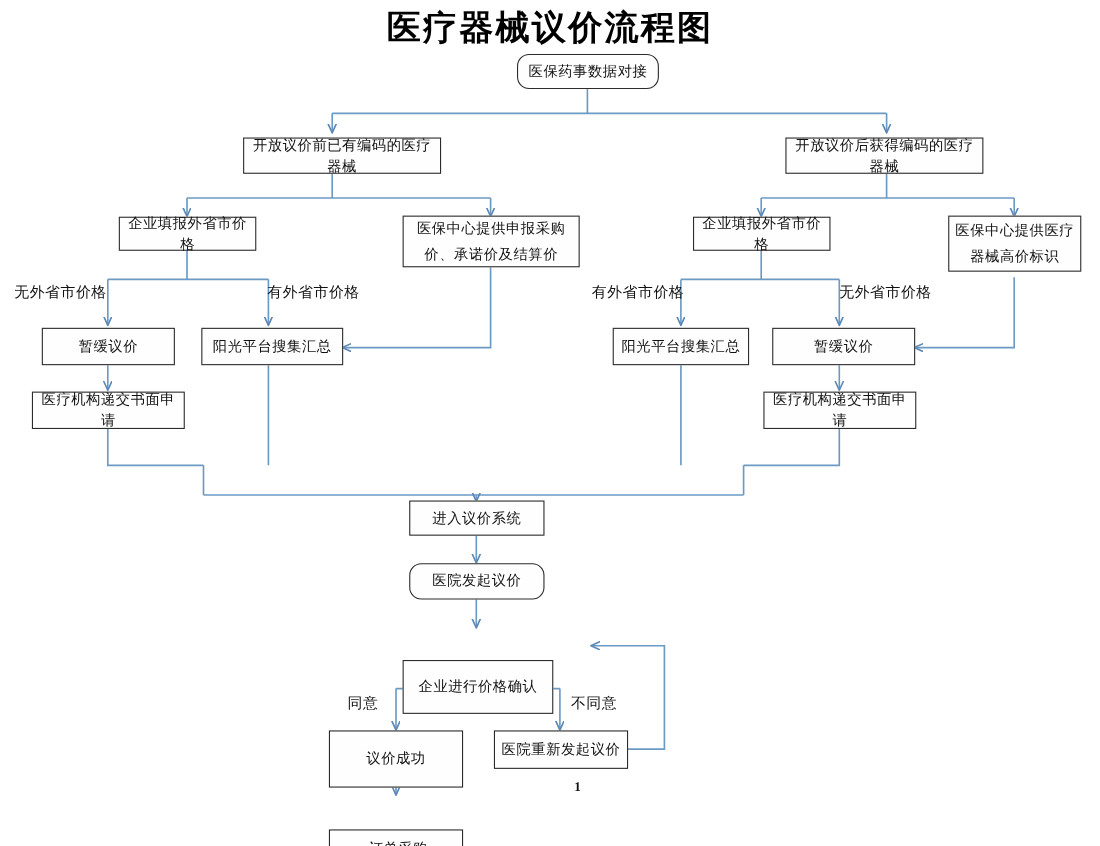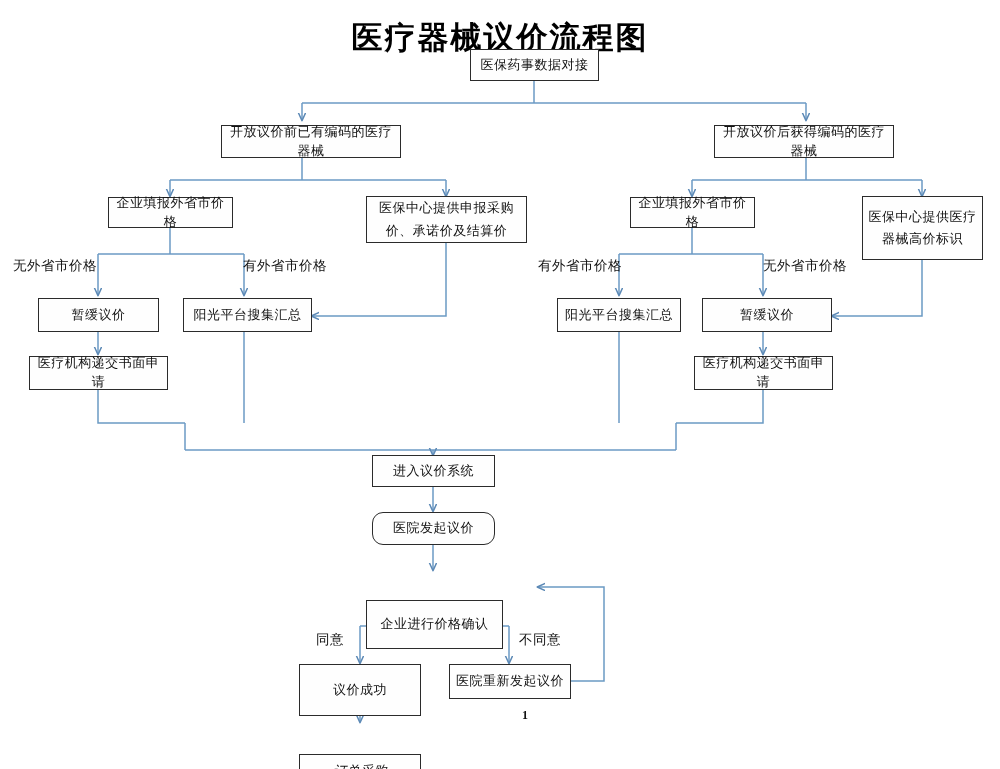"医疗器械议价流程图" #title { margin-top: 13px -> none }
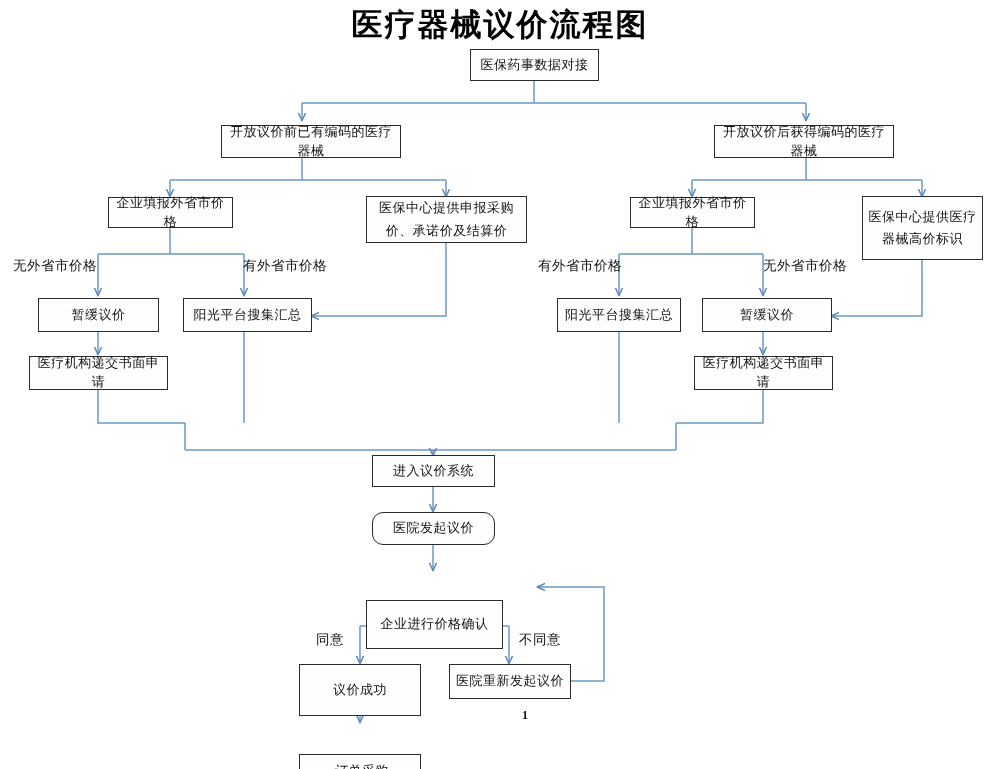"医保药事数据对接" div.node { border-radius: none -> 11px }
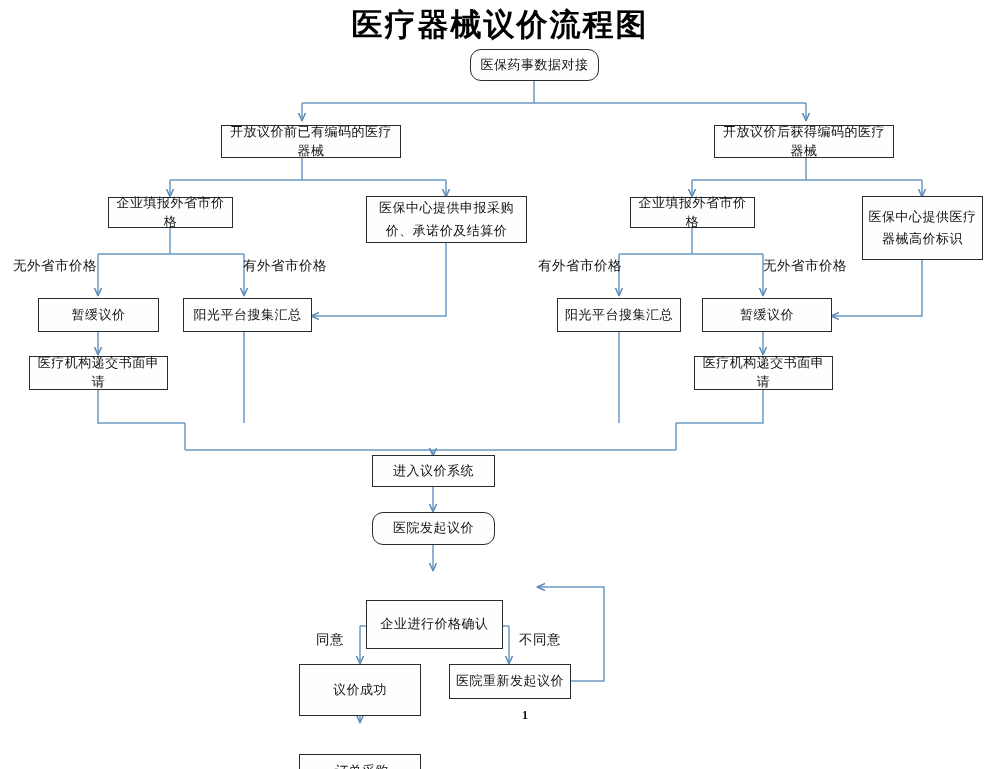"医保中心提供医疗器械高价标识" div.node { height: 64px -> 51px }
